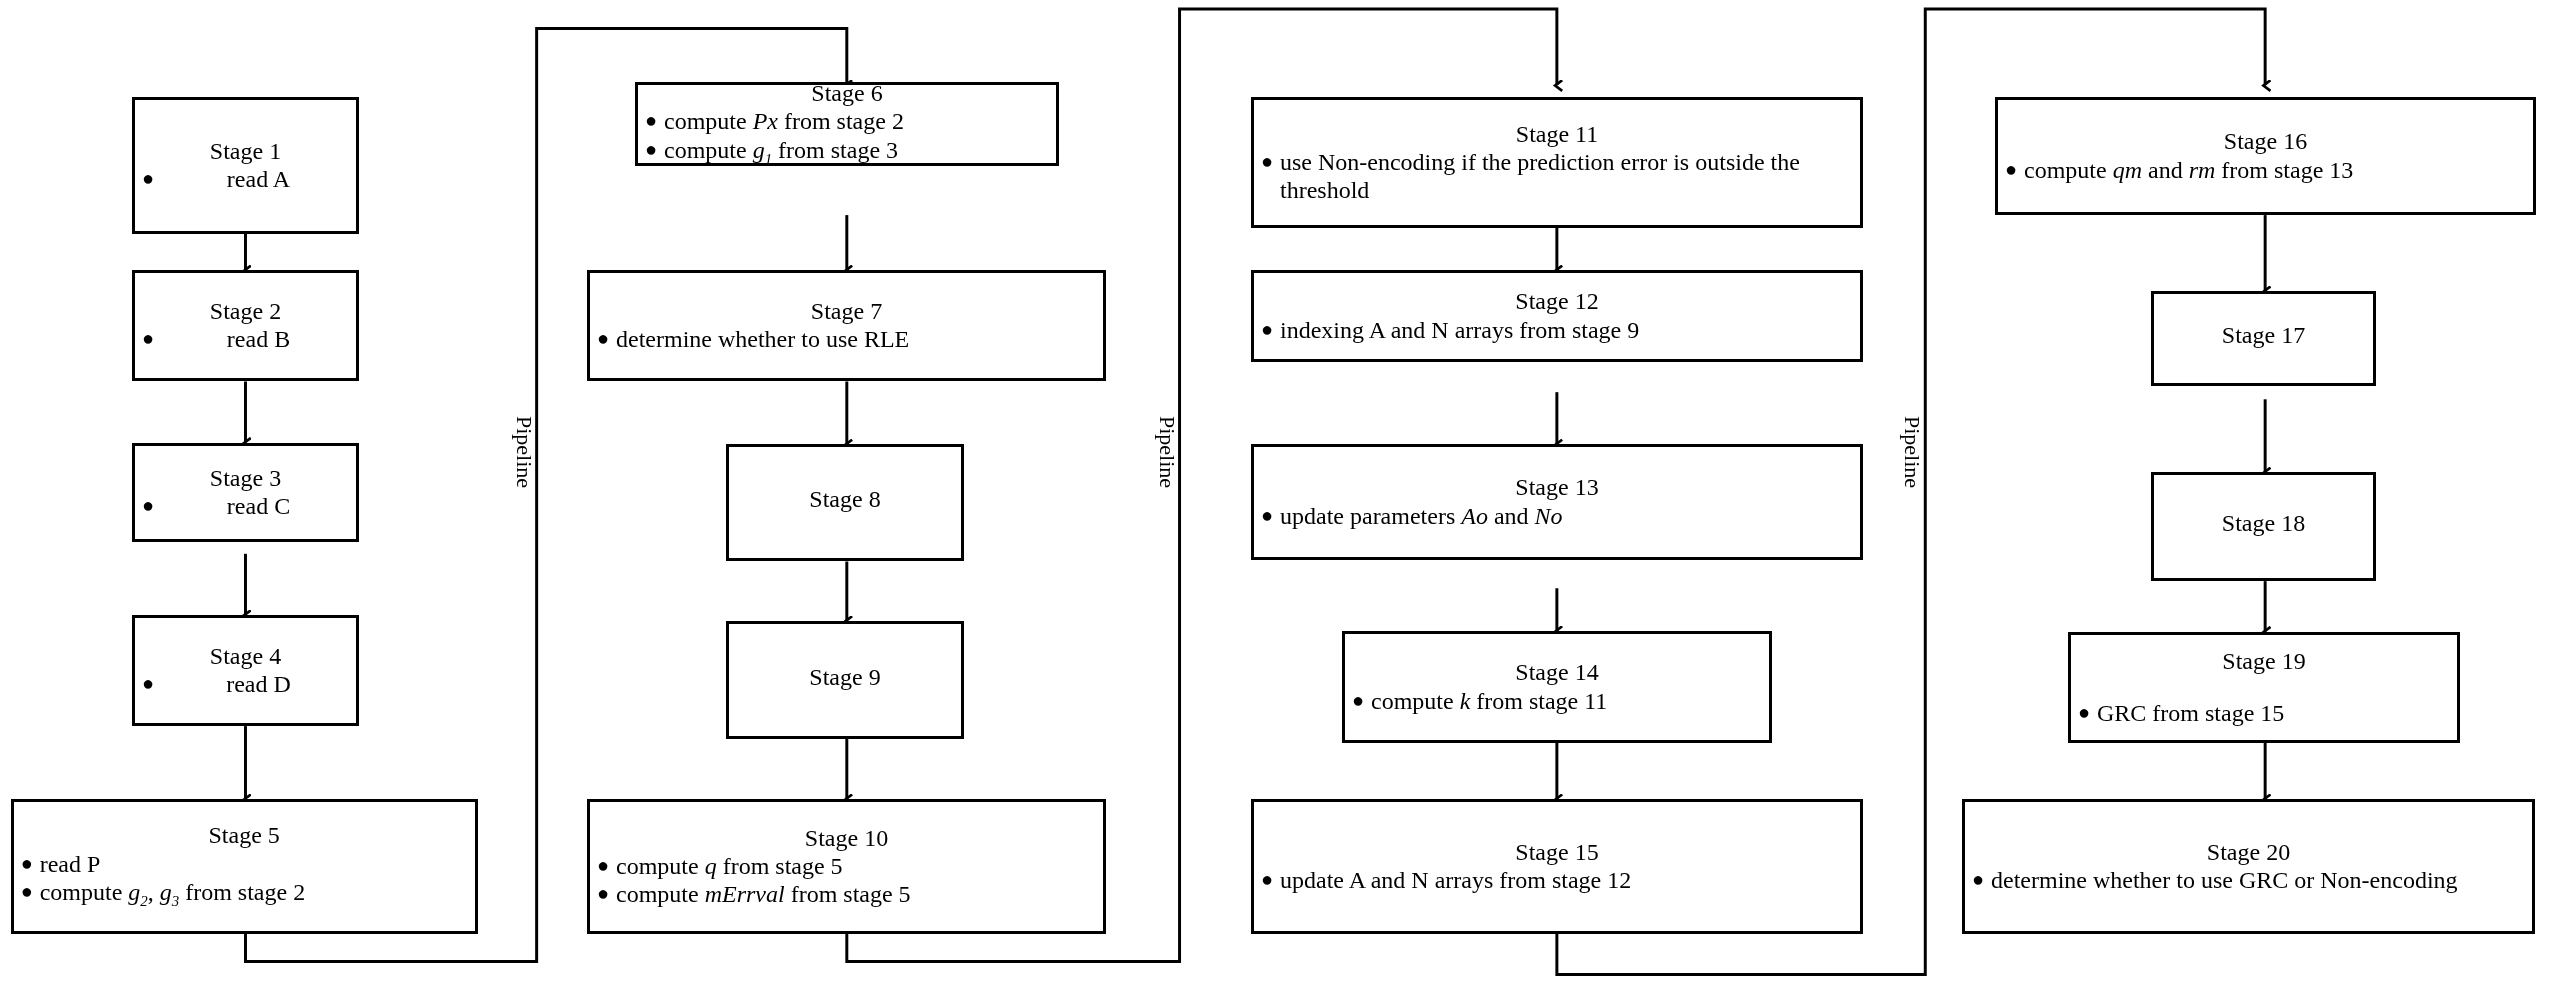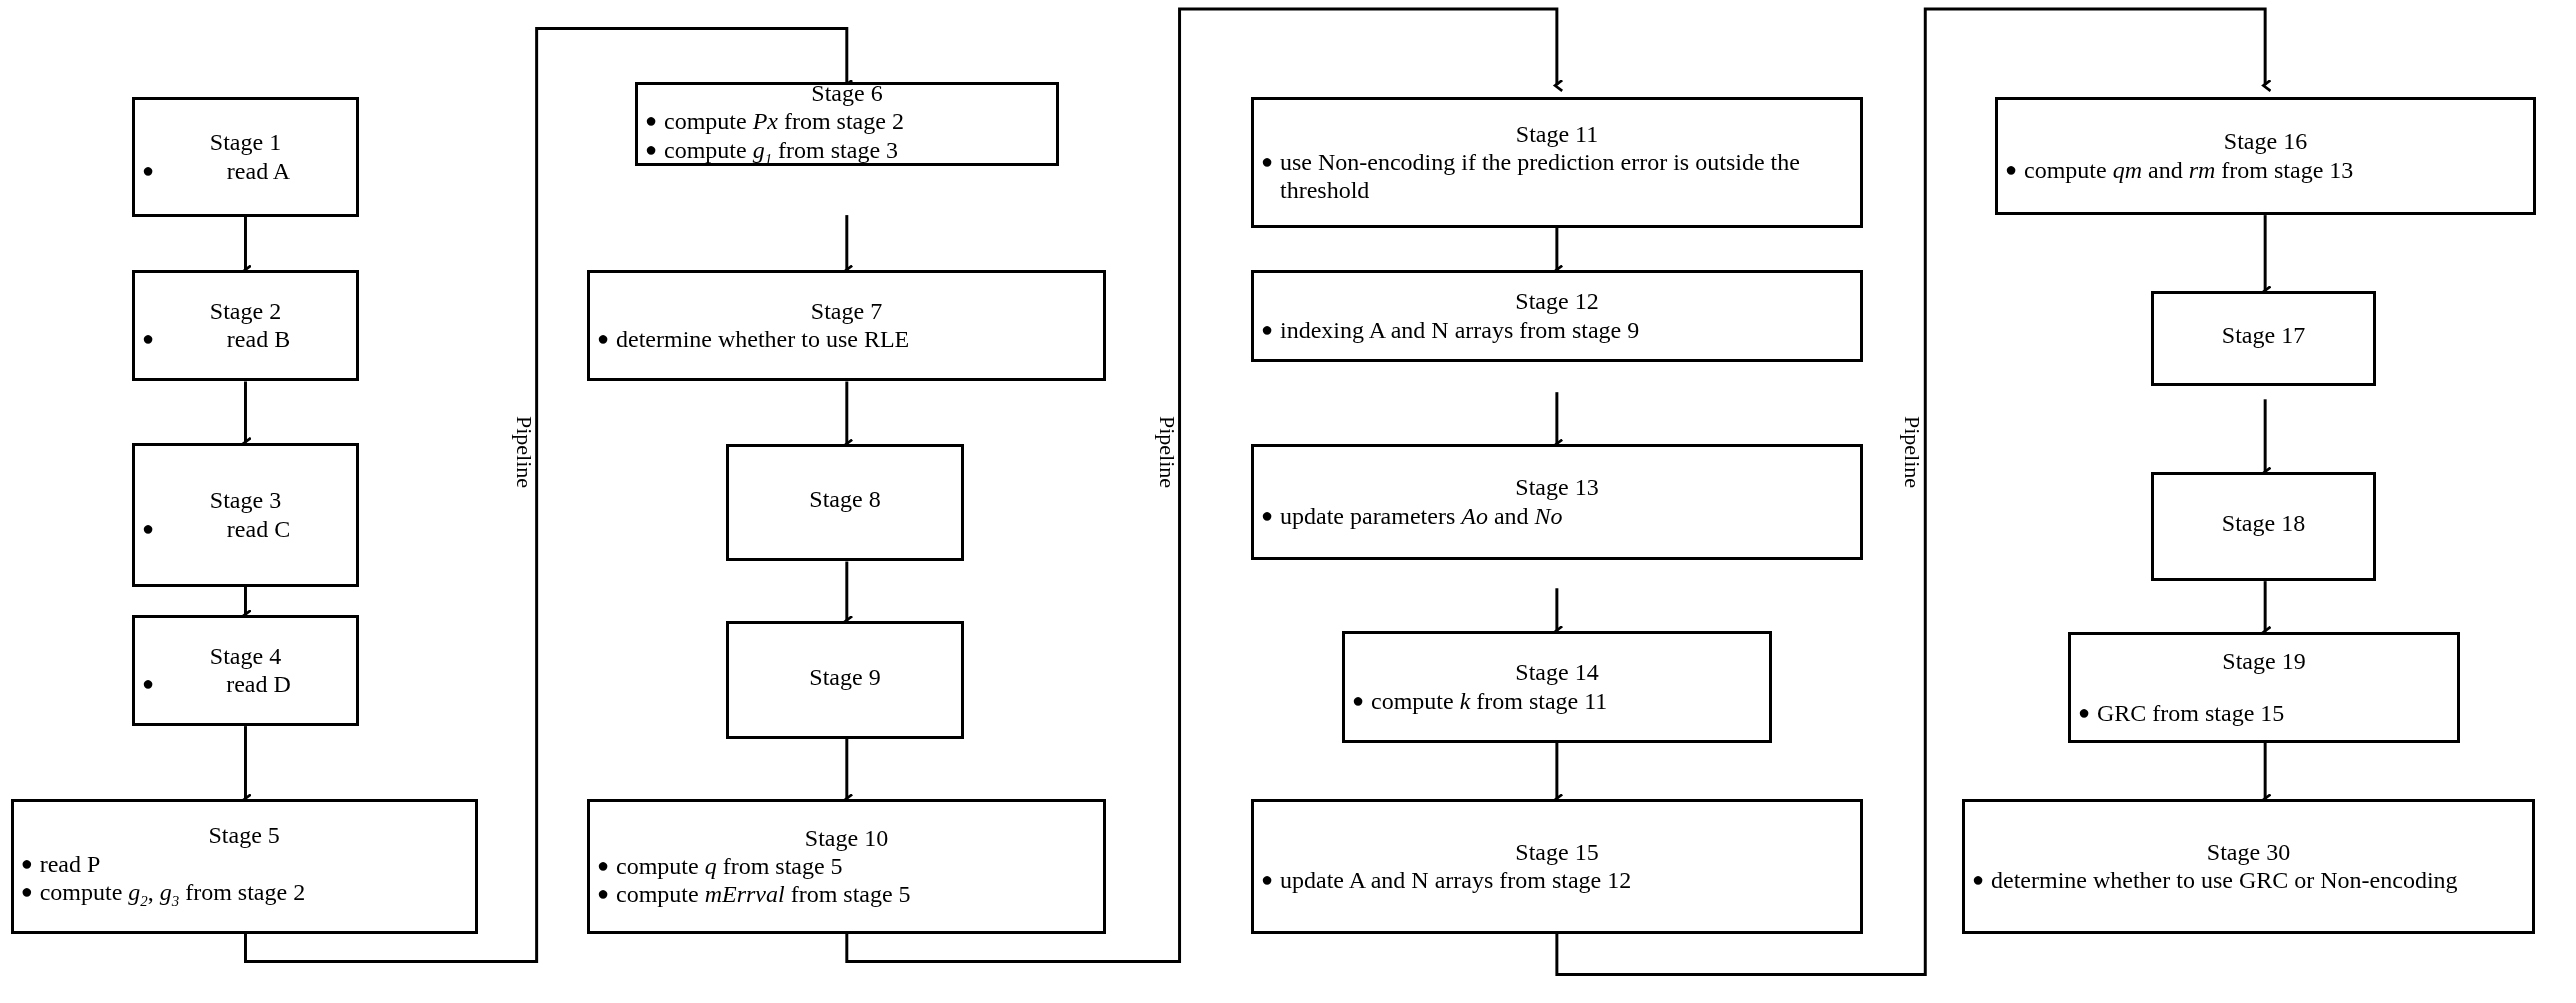"Stage 1" div.stage-box { height: 120px -> 137px }
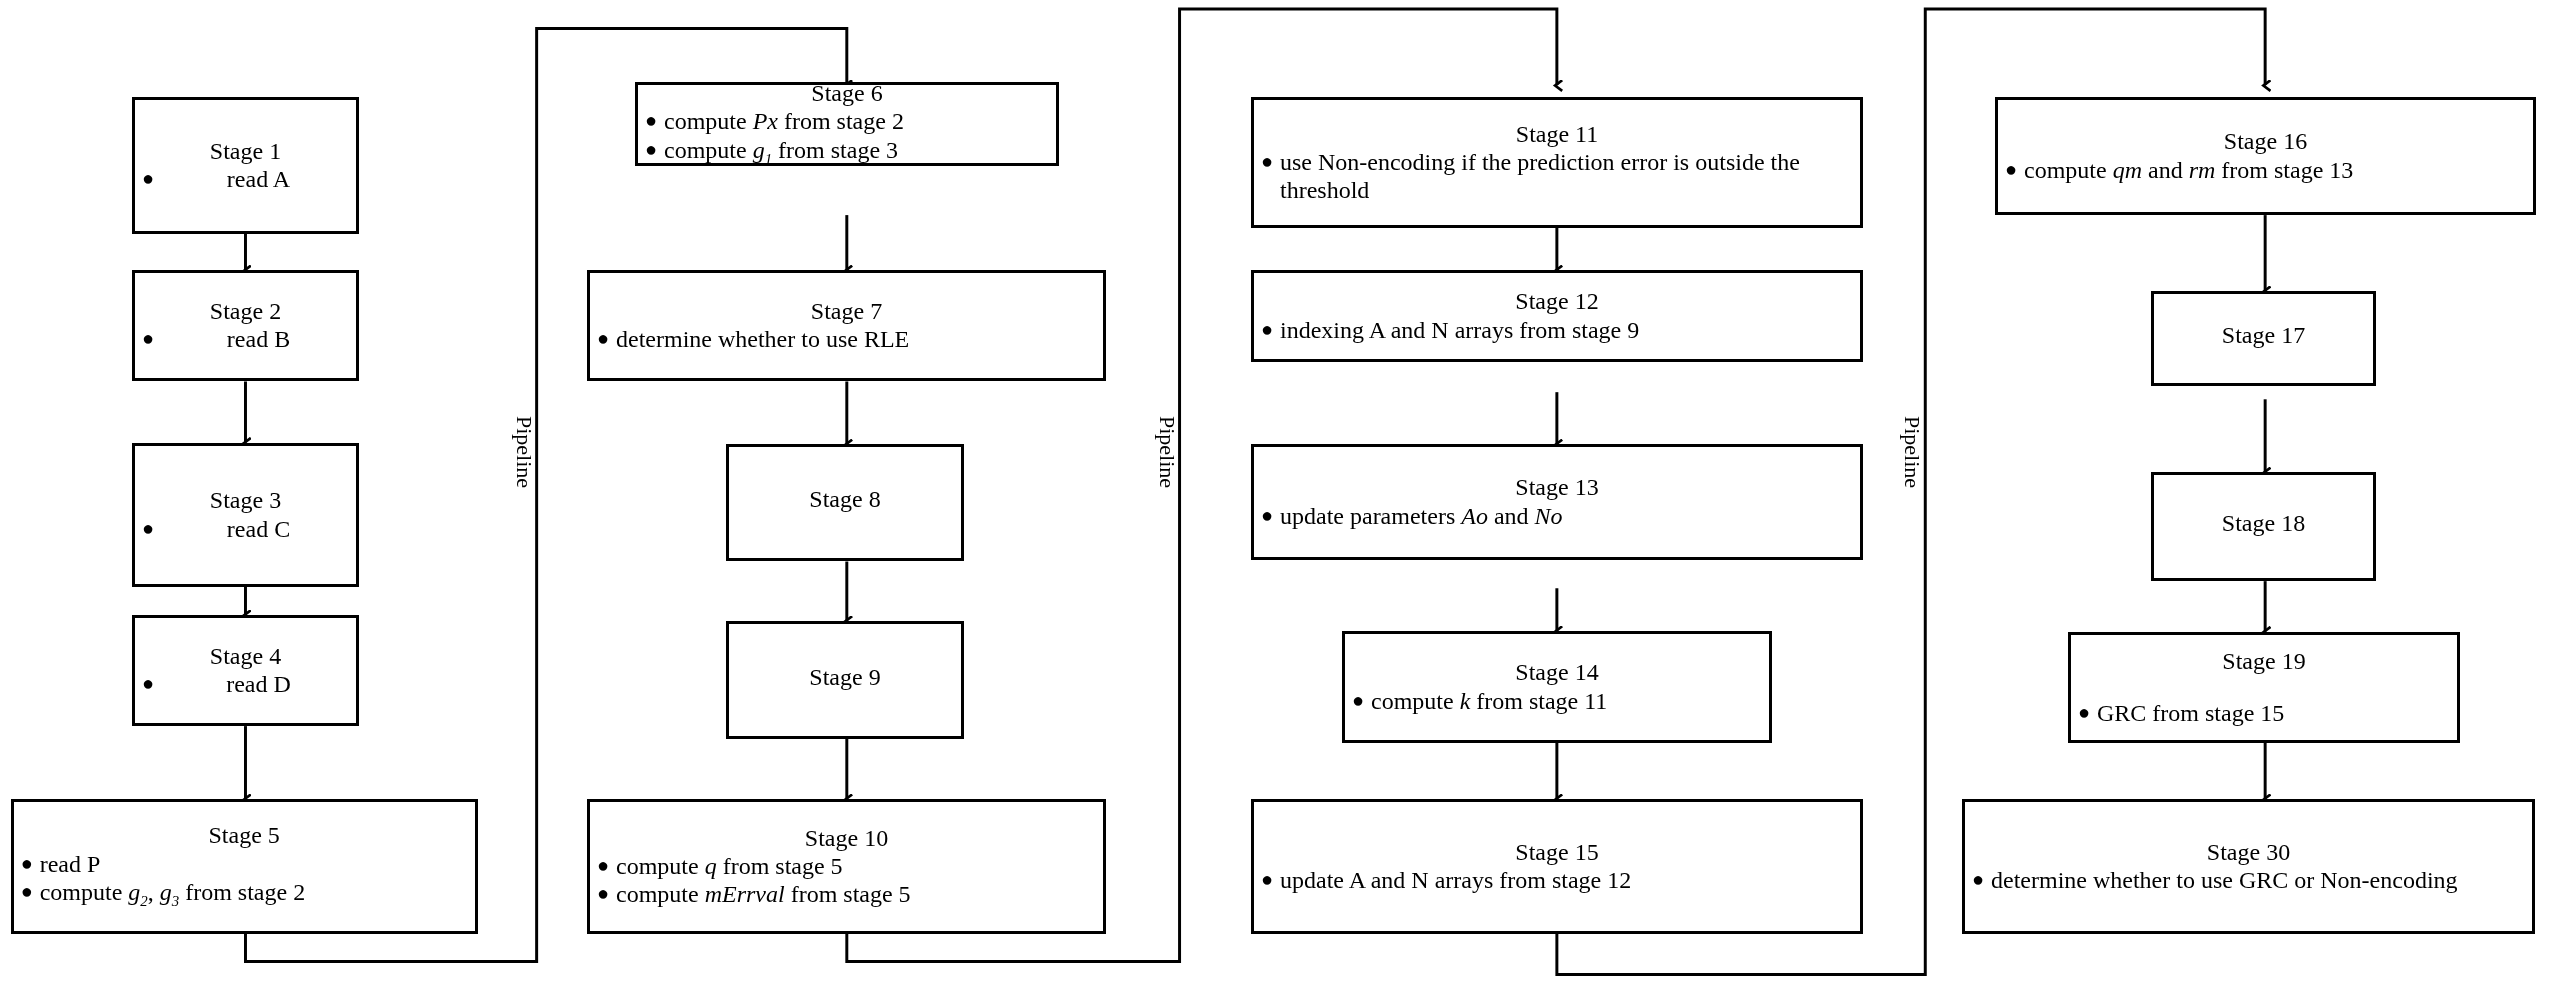"Stage 3" div.stage-box { height: 144px -> 99px }
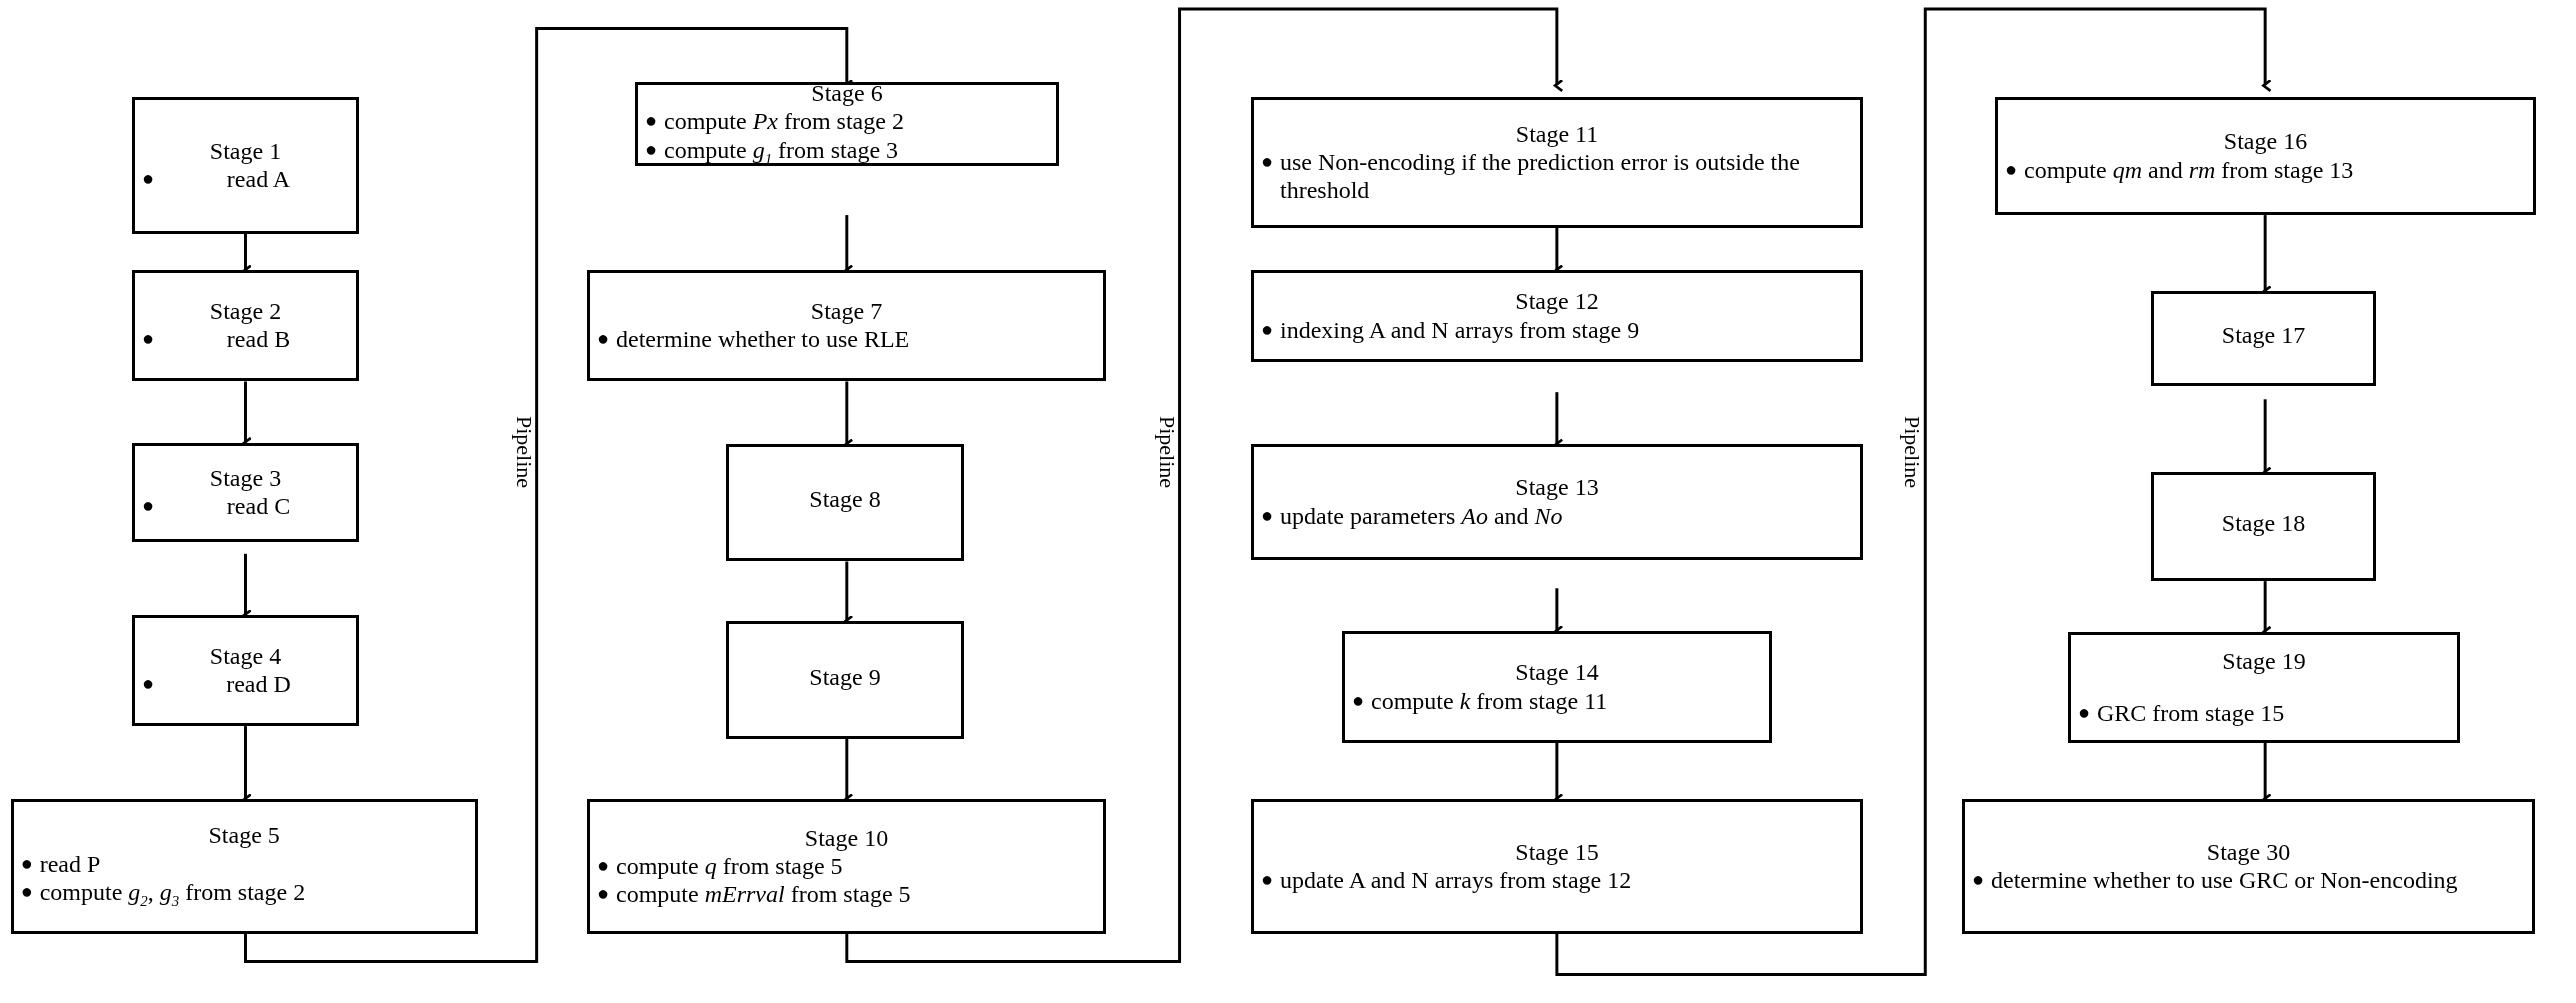"Stage 30" div.stage-title { text: 30 -> 20 }
